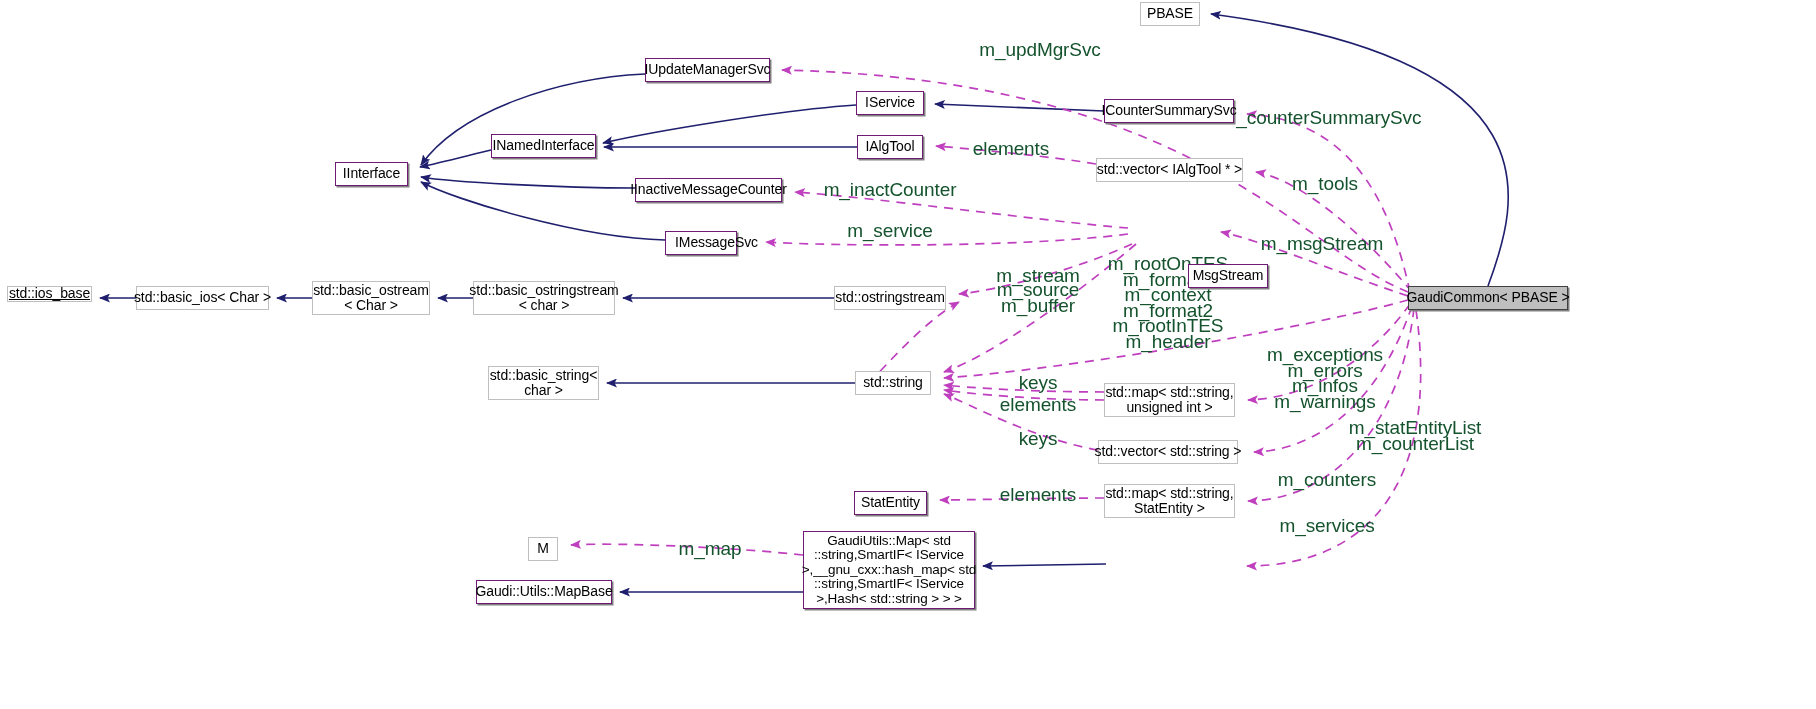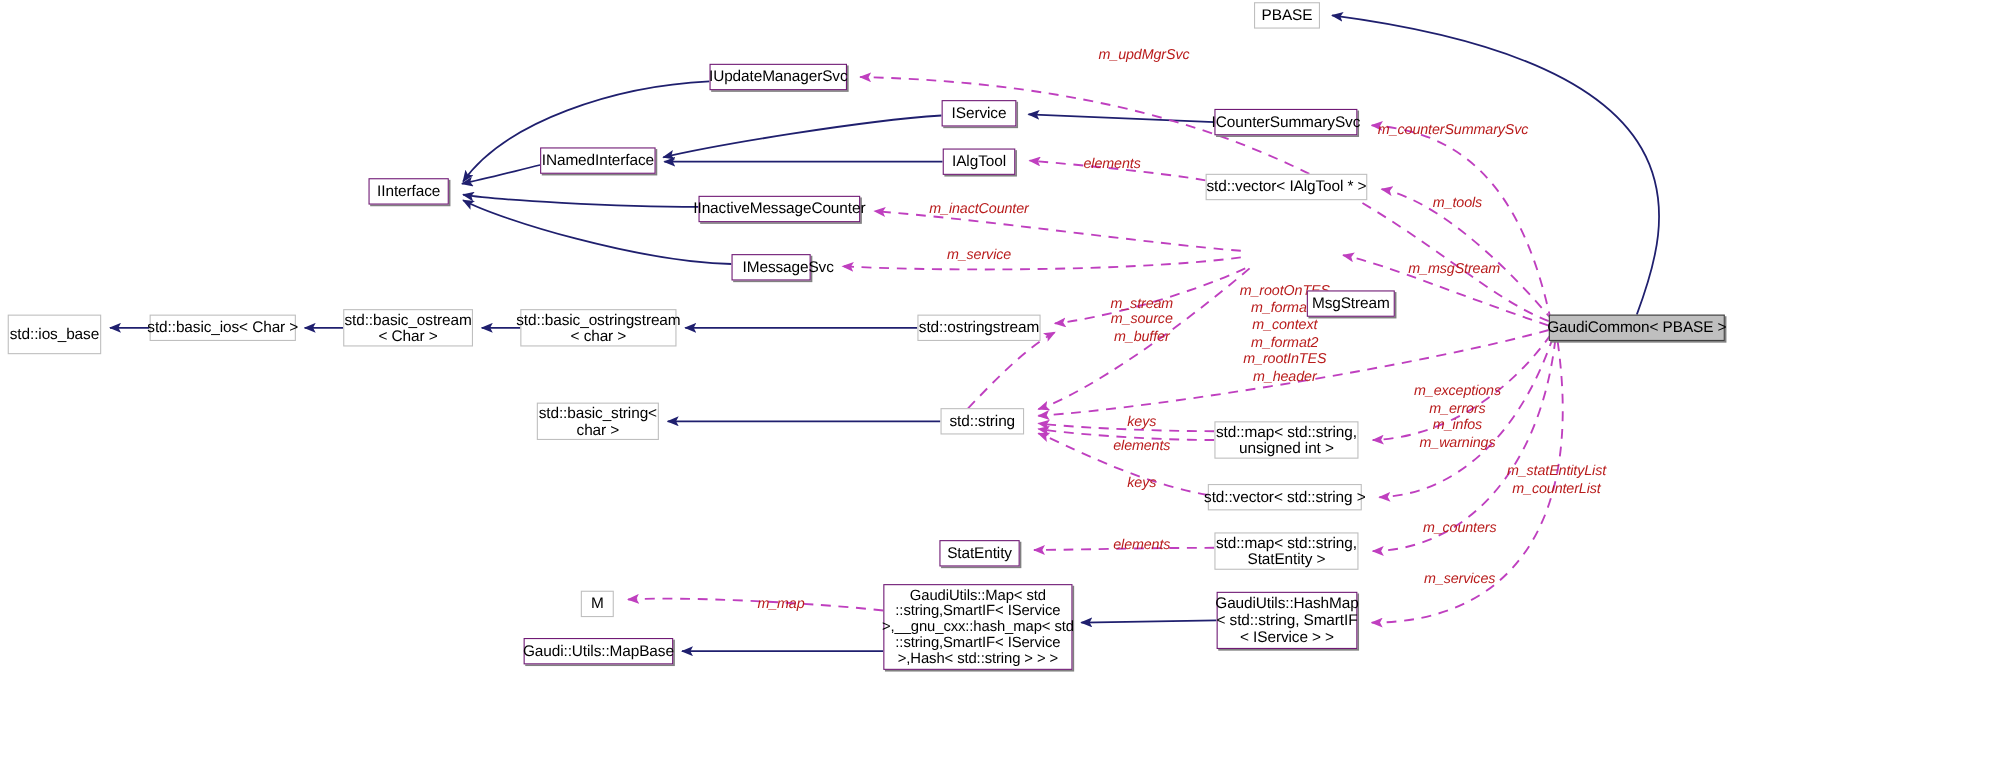"m_updMgrSvc" .edge-label { color: #b91c1c -> #14532d; font-size: 13px -> 19px; font-style: italic -> none }
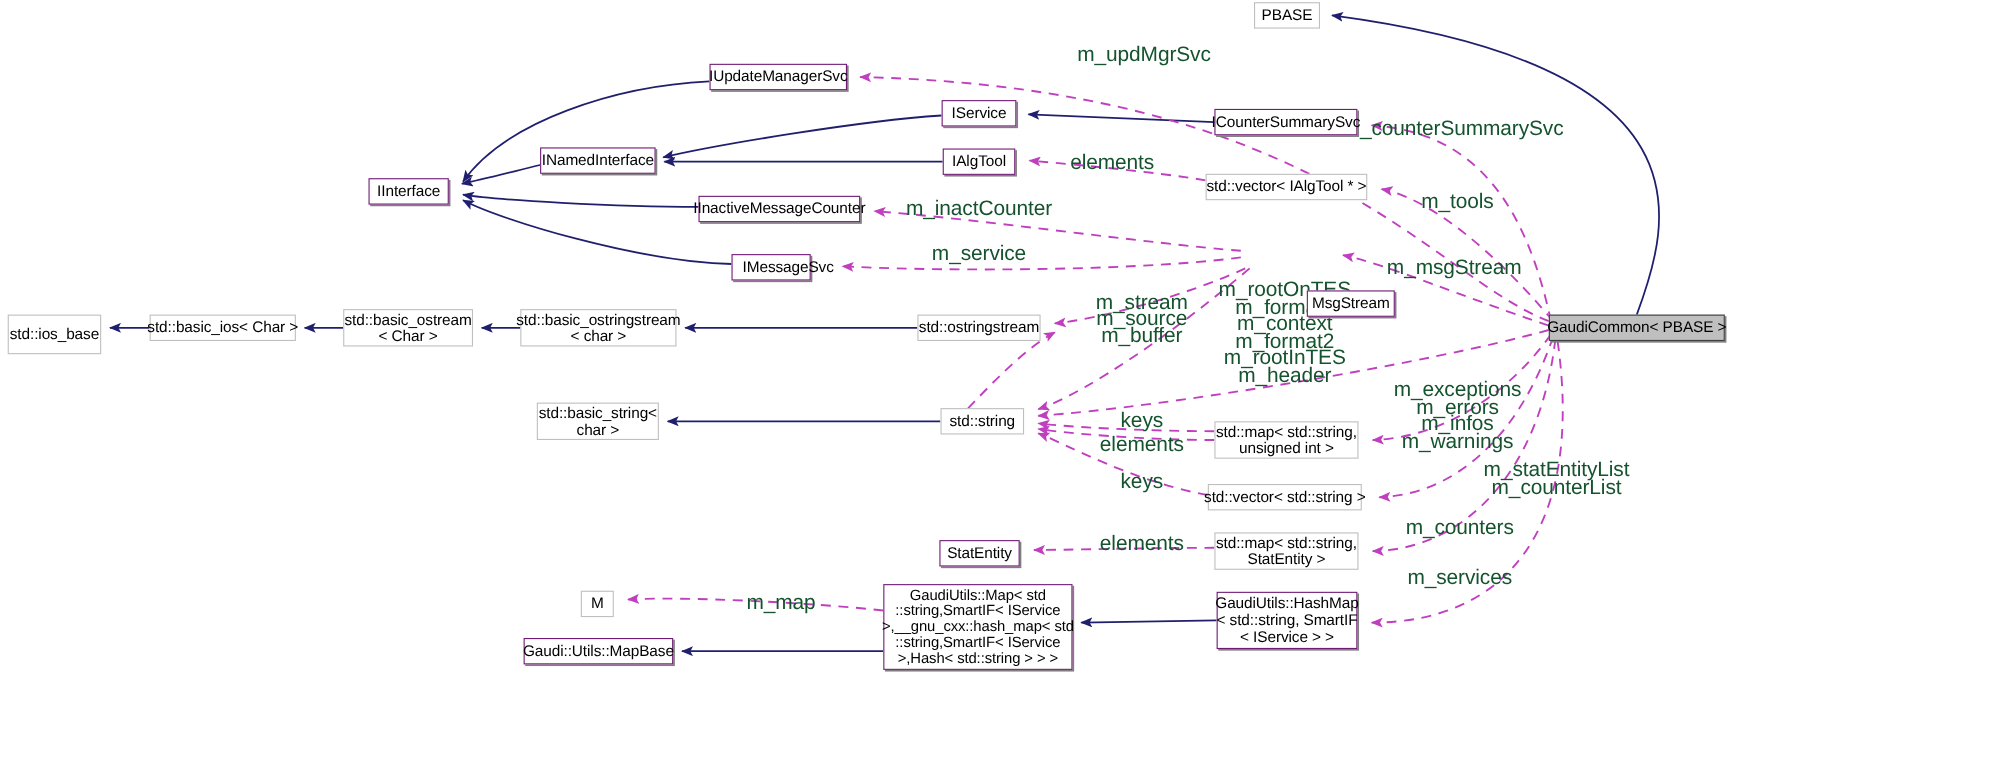"std::ios_base" div.node { height: 36px -> 16px; text-decoration: none -> underline }
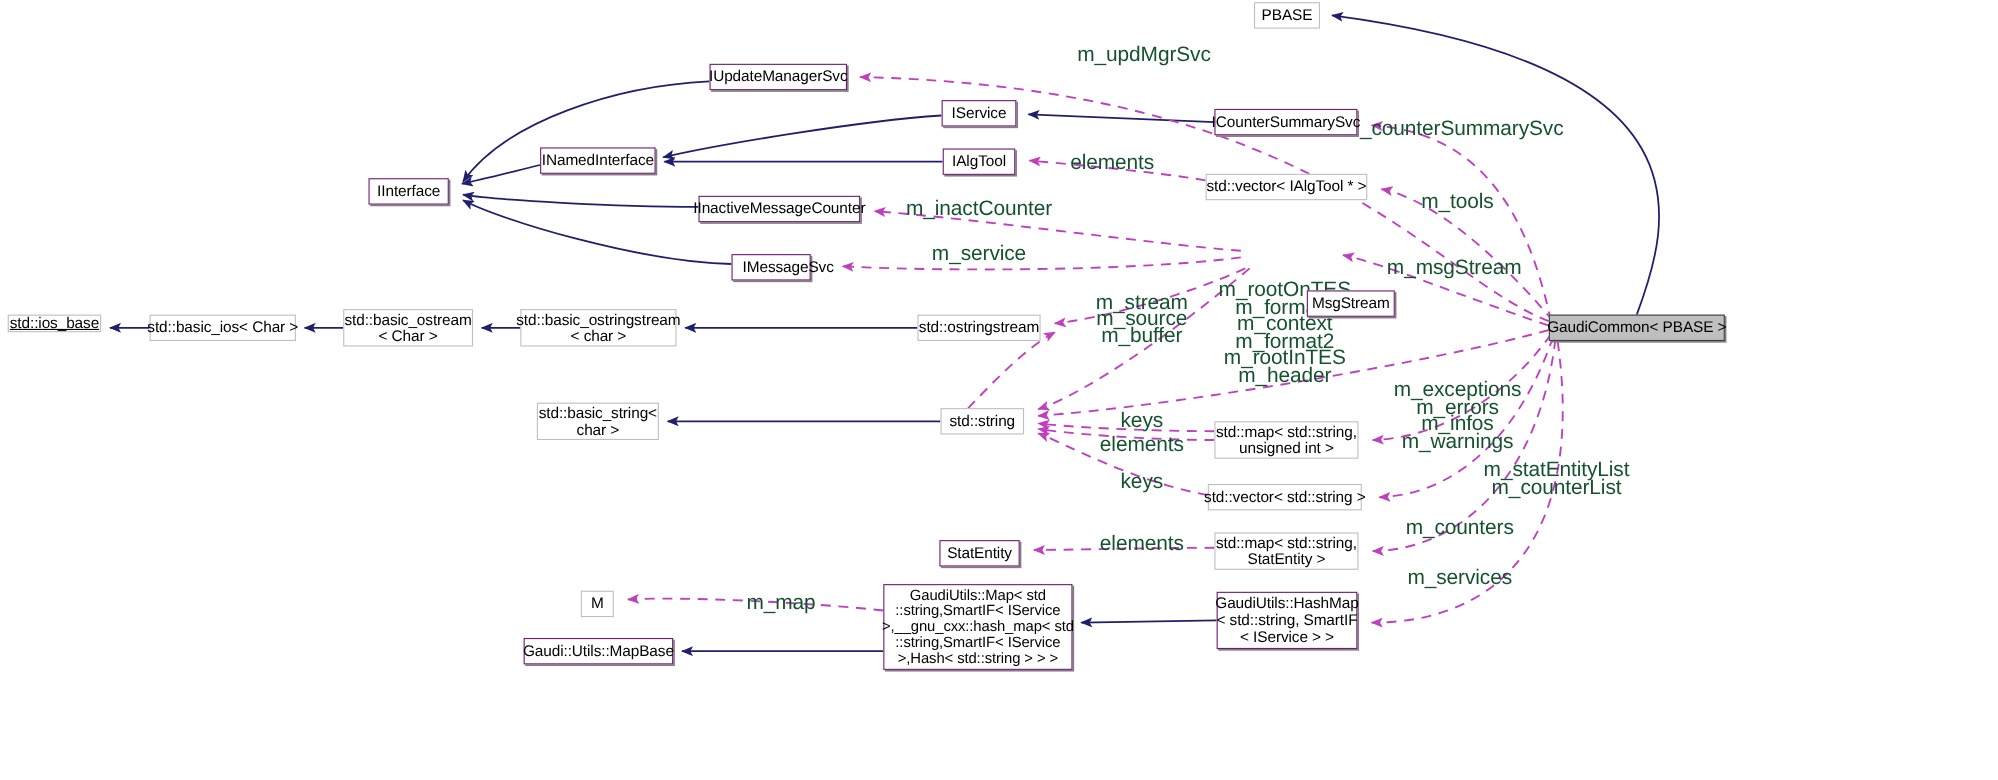"GaudiUtils::HashMap" div.node { html: <div>GaudiUtils::HashMap &lt; std::string, SmartIF &lt; IService &gt; &gt;</div> -> none }
